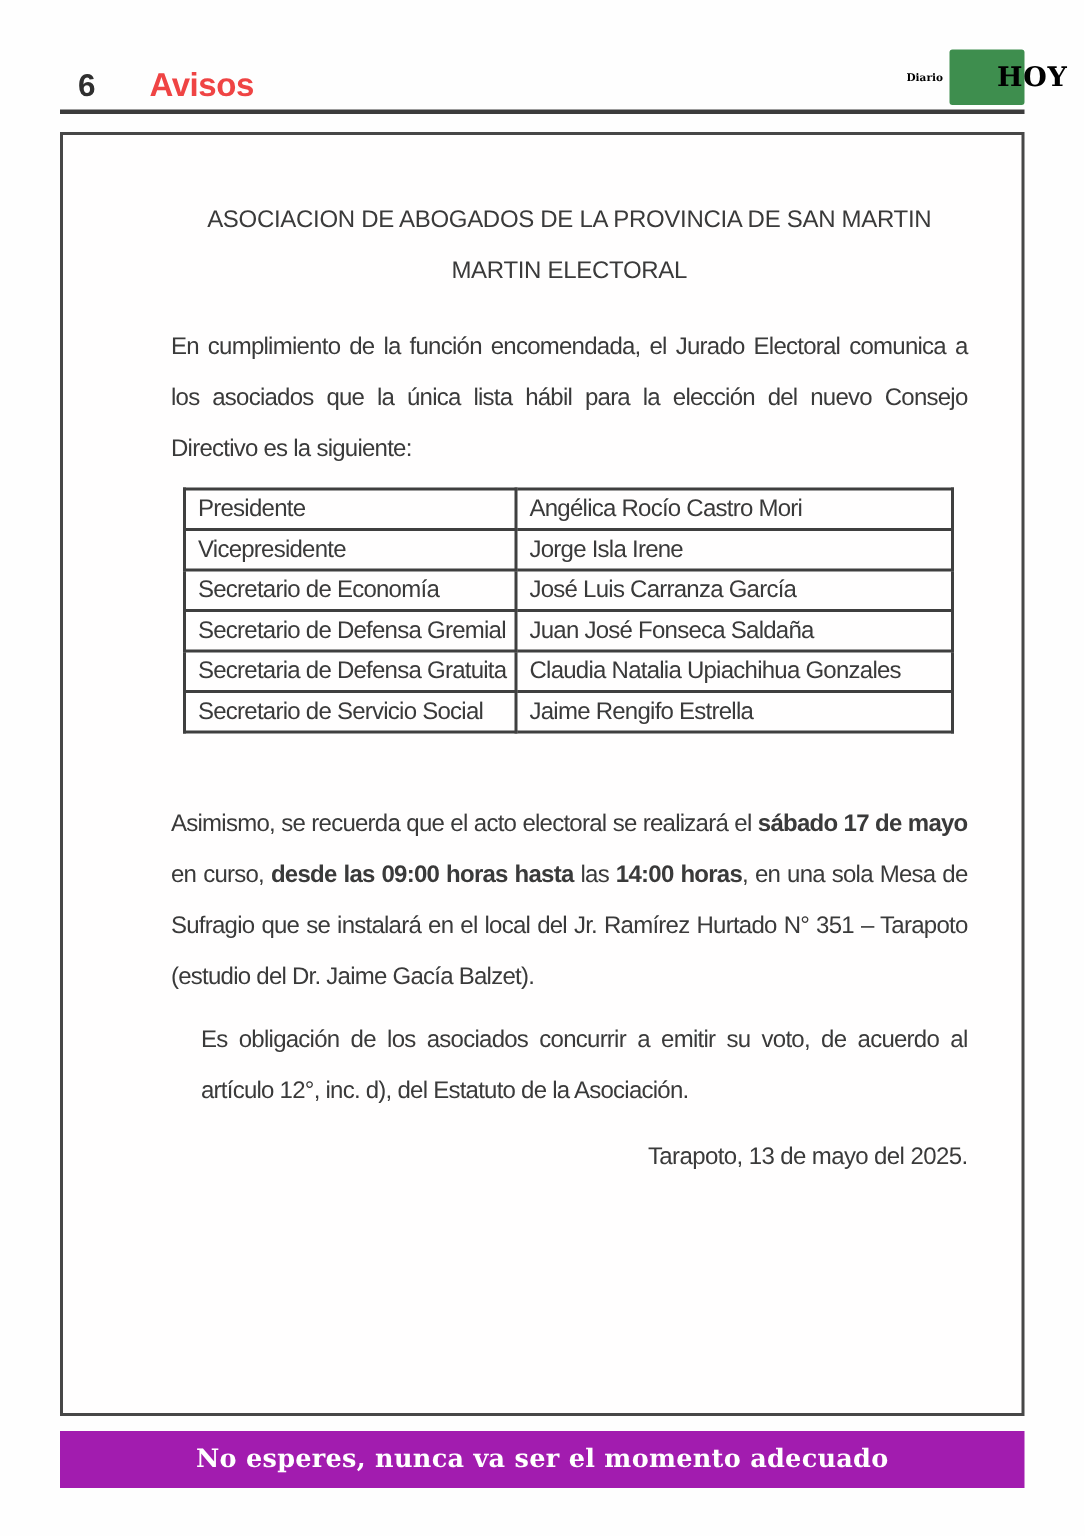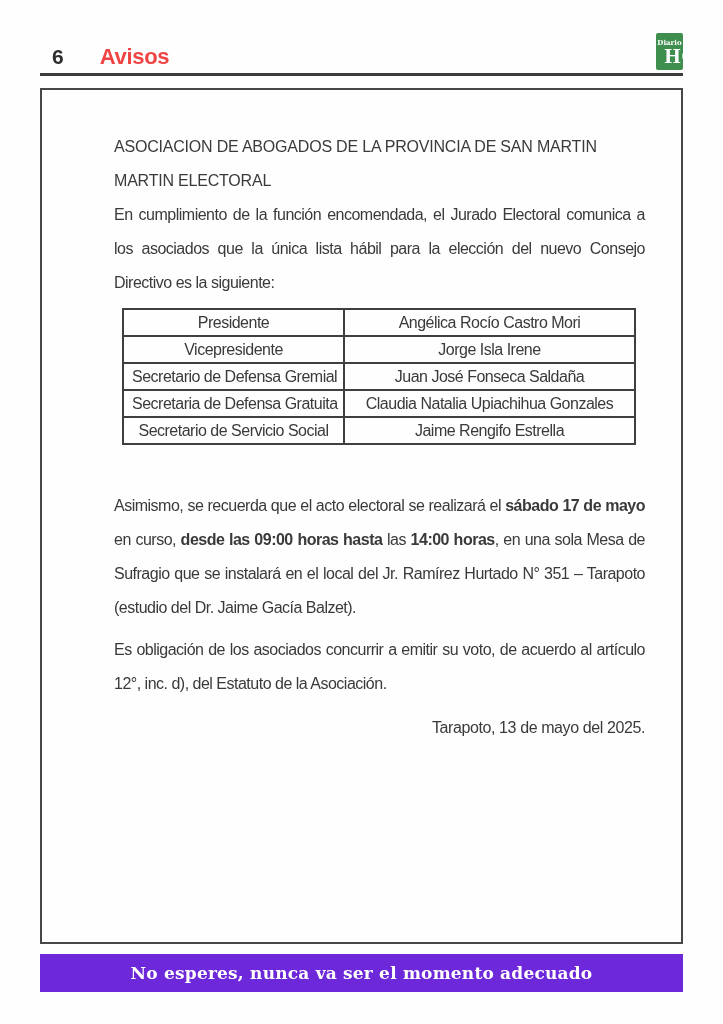"Diario" .logo { color: #ffffff -> #000000; flex-direction: column -> none; width: 27px -> 50px }
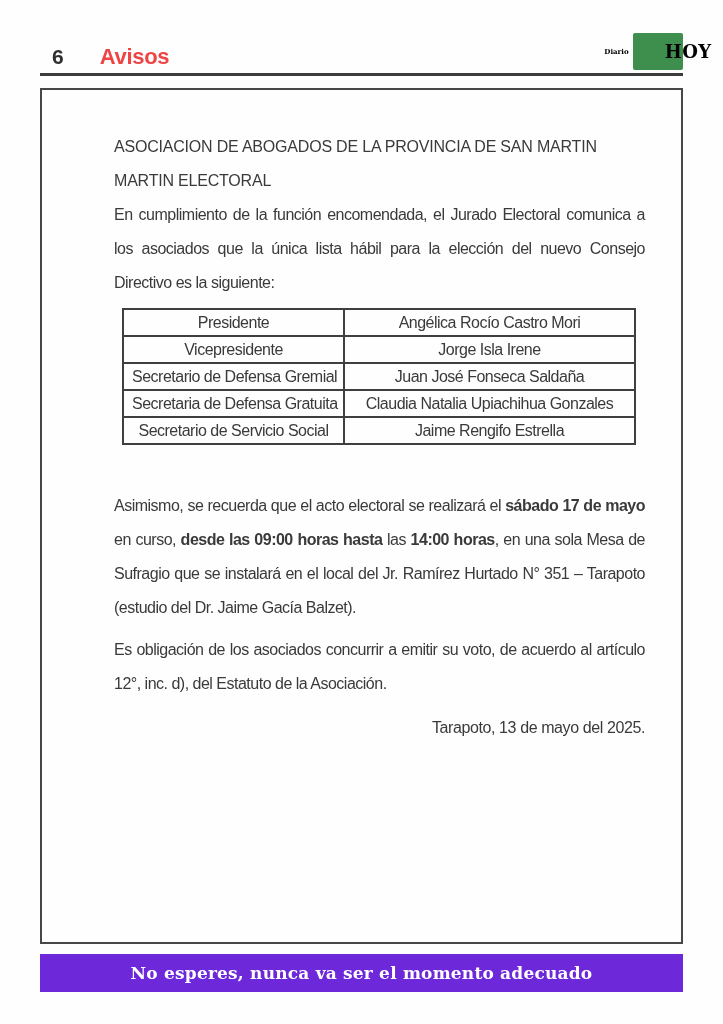"ASOCIACION DE ABOGADOS DE LA" .title { text-align: none -> center }
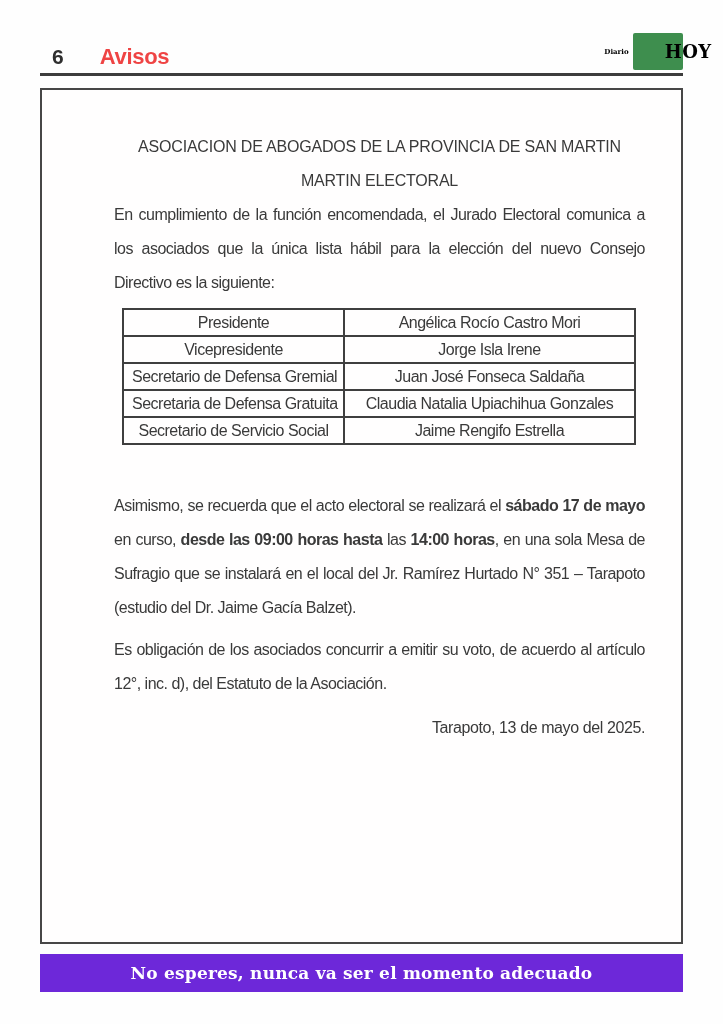"En cumplimiento de la función" .p1 { margin-top: 0 -> 17px }
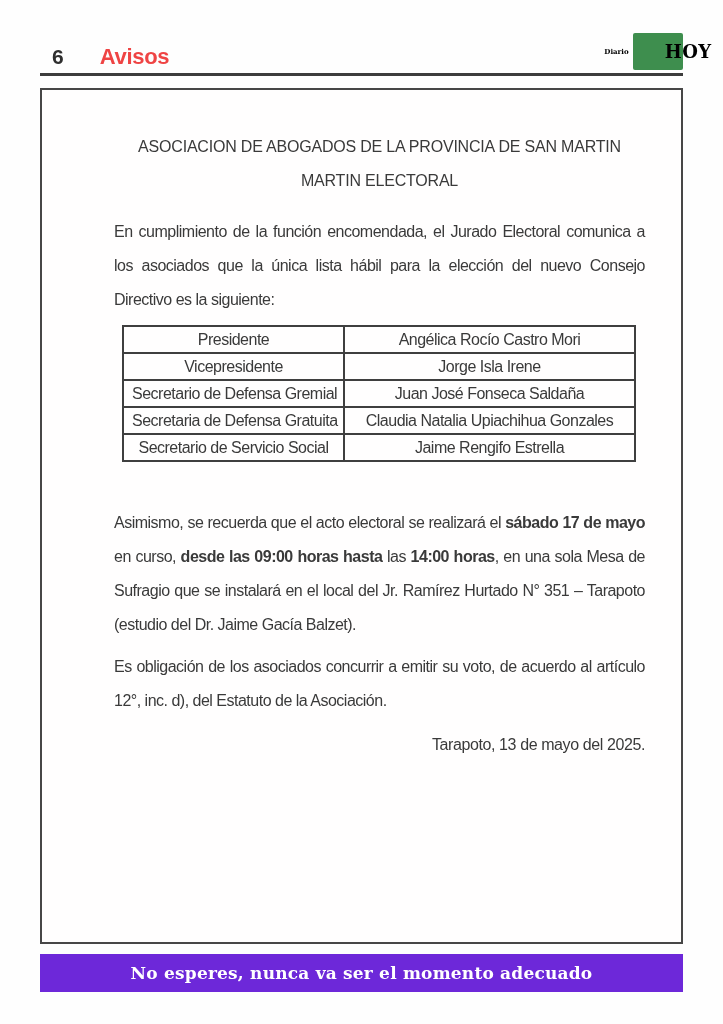"Presidente" table.roster { text-align: center -> none }
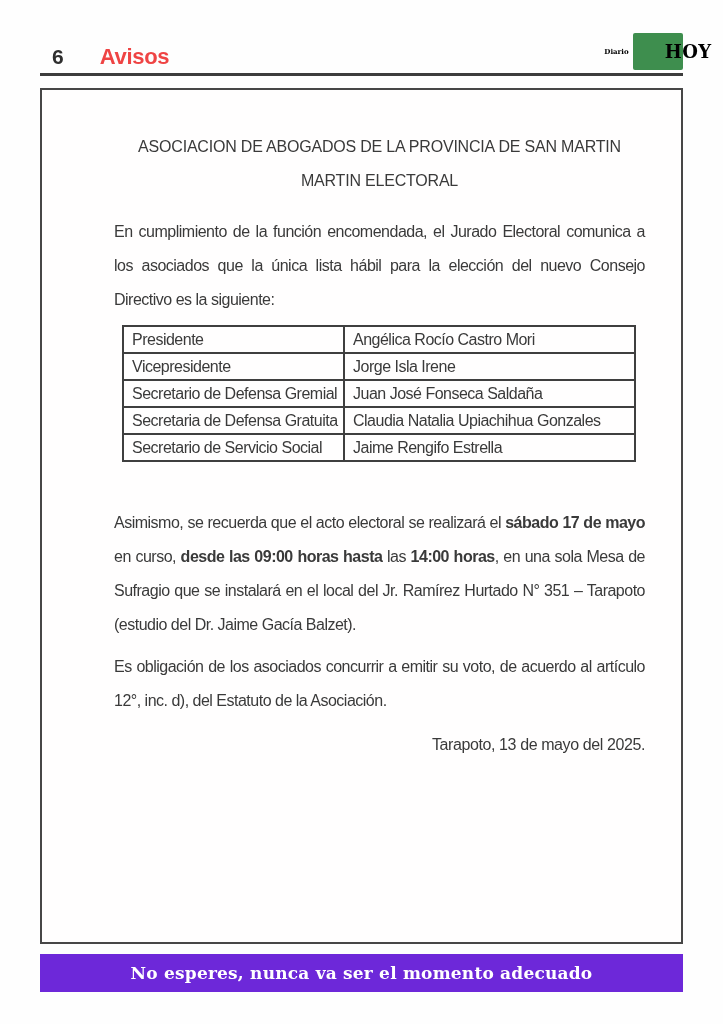"Secretario de Economía" tr { html: none -> <tr> <td>Secretario de Economía</td> <td>José Luis Carranza García</td> </tr> }
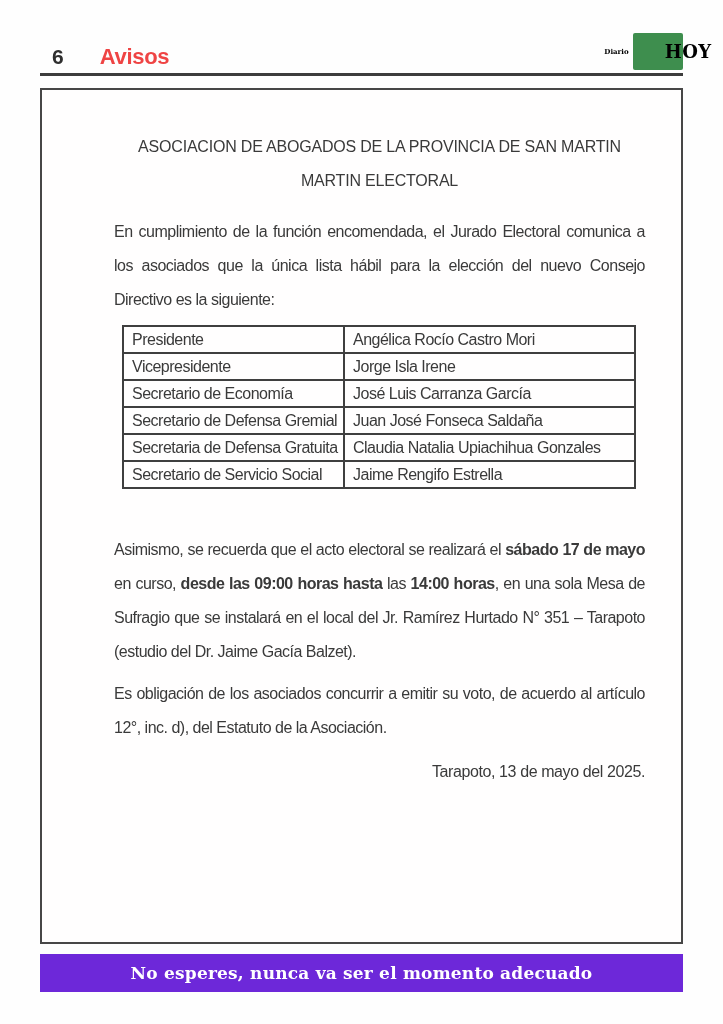"Es obligación de los asociados" .p3 { margin-left: none -> 20px }
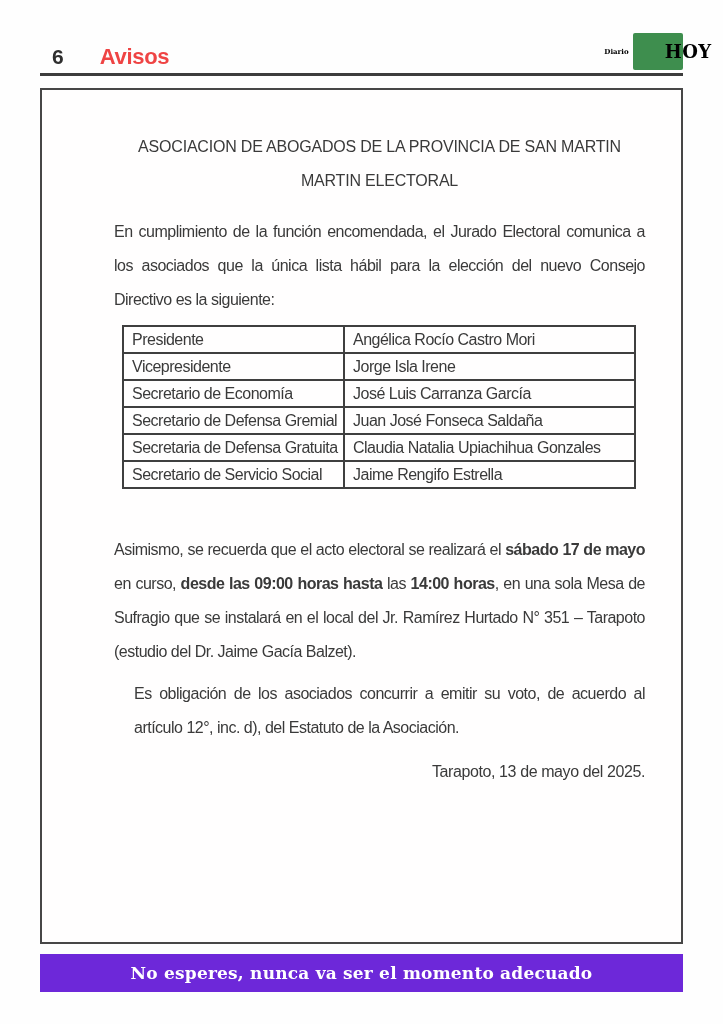"No esperes, nunca va ser" div.footer-banner { background: #6d28d9 -> #a21caf }
